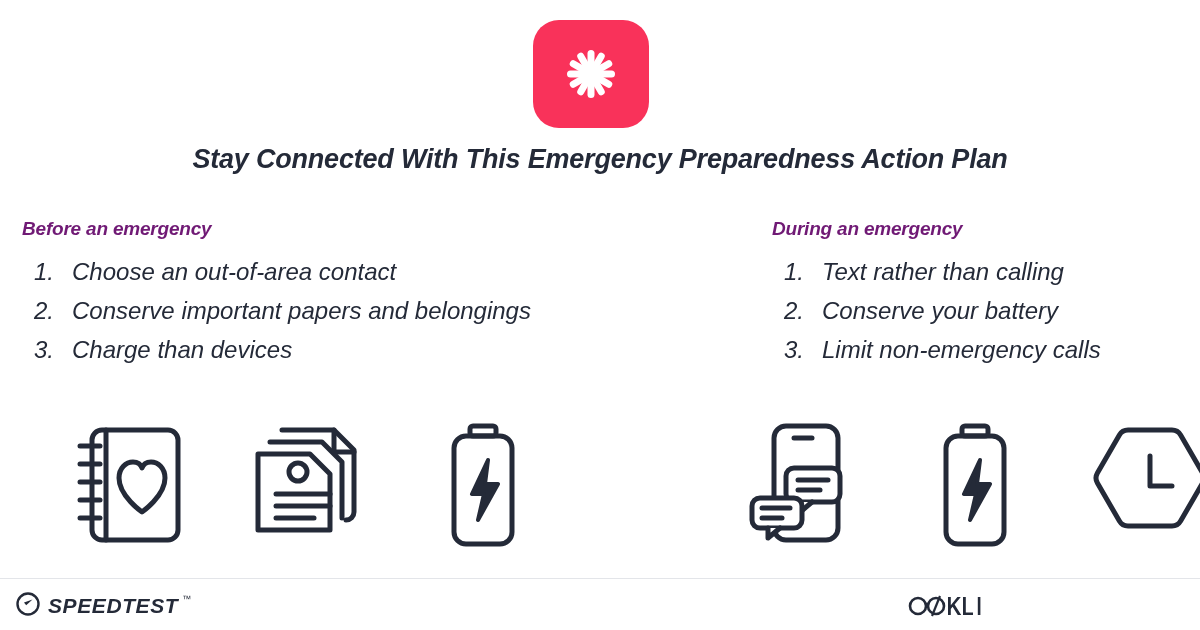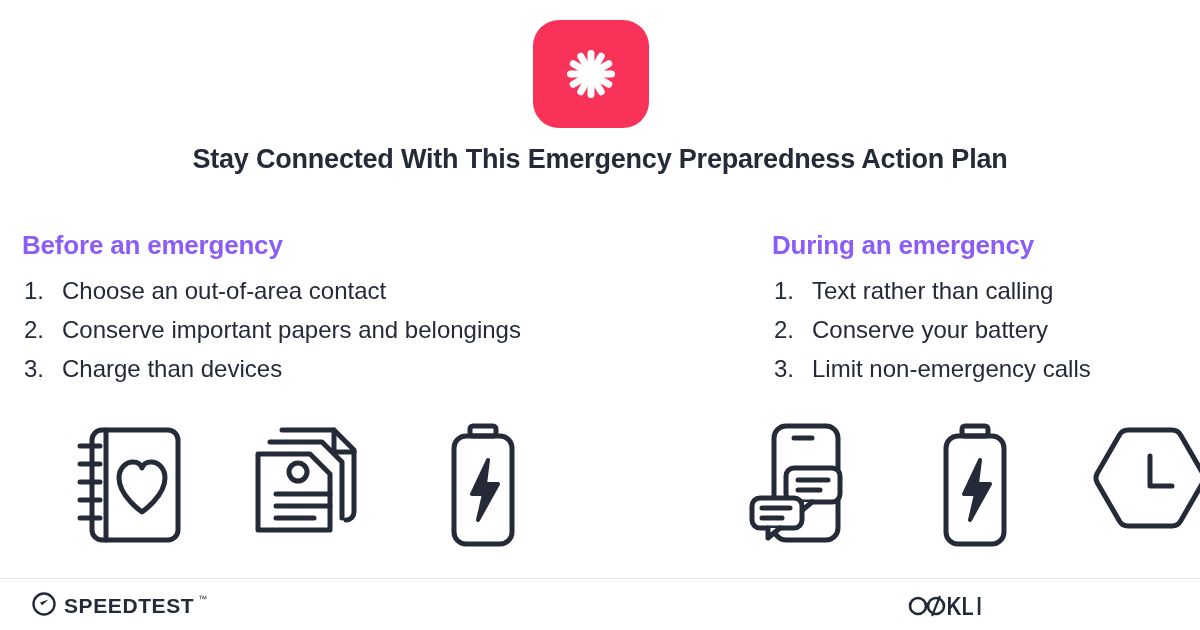"Stay Connected With This Emergency" .canvas { font-style: none -> italic }
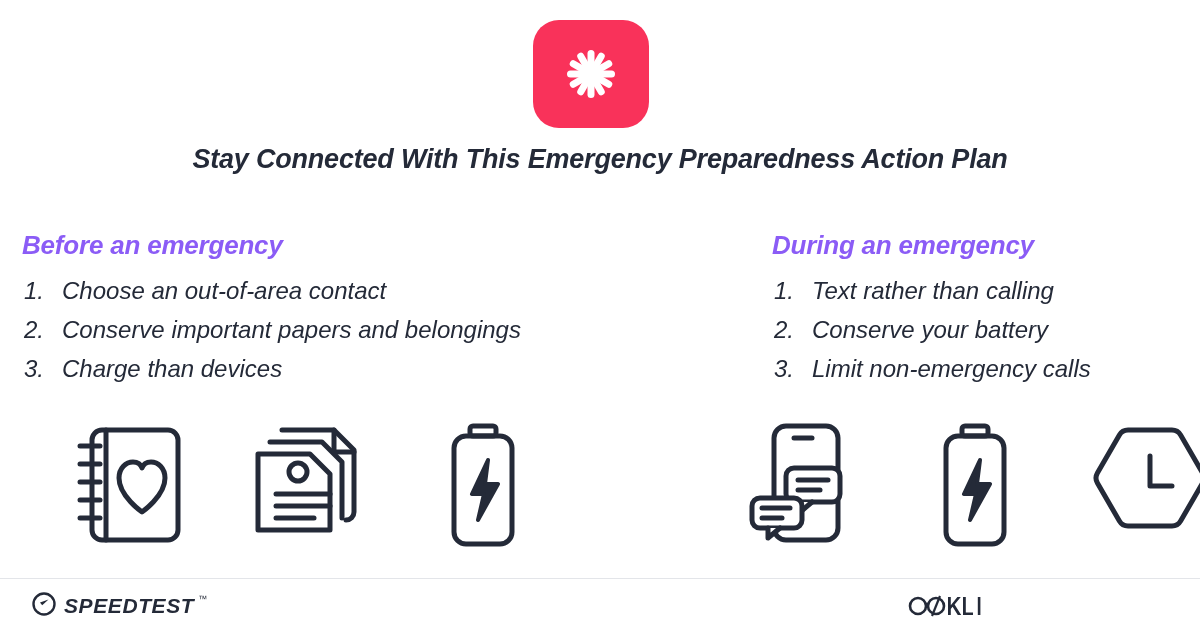"Before an emergency" .col-head { color: #8b5cf6 -> #701a75; font-size: 26px -> 19px; margin: 12px 0 10px 0 -> 0 0 10px 0 }
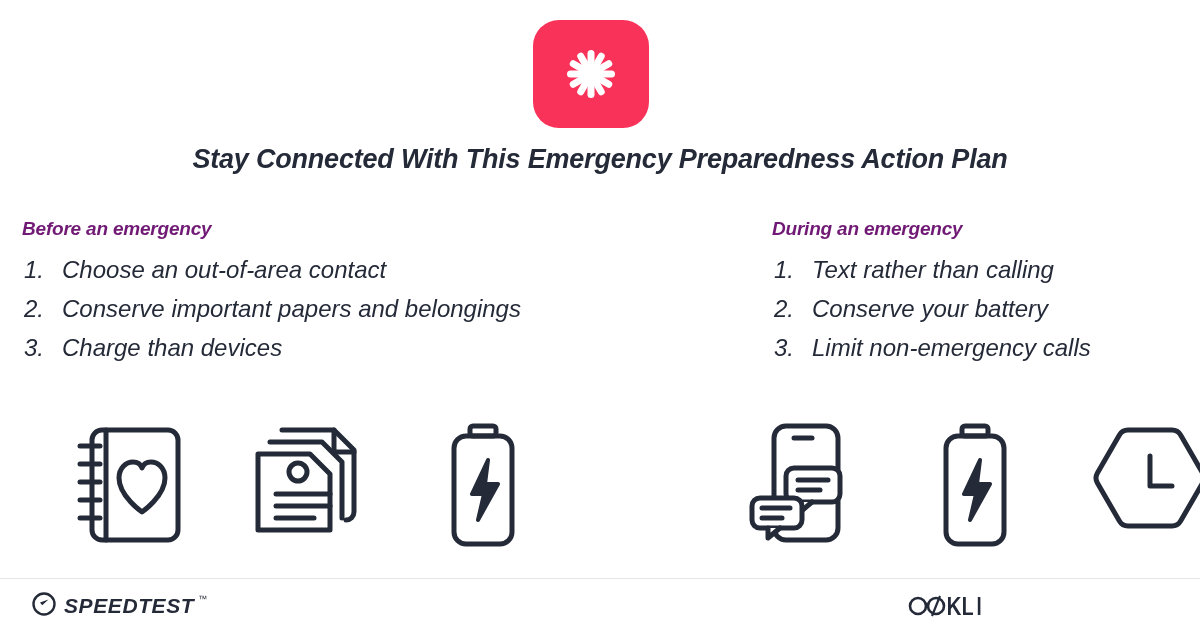"Choose an out-of-area contact" ol.list { margin: 2px -> 12px }
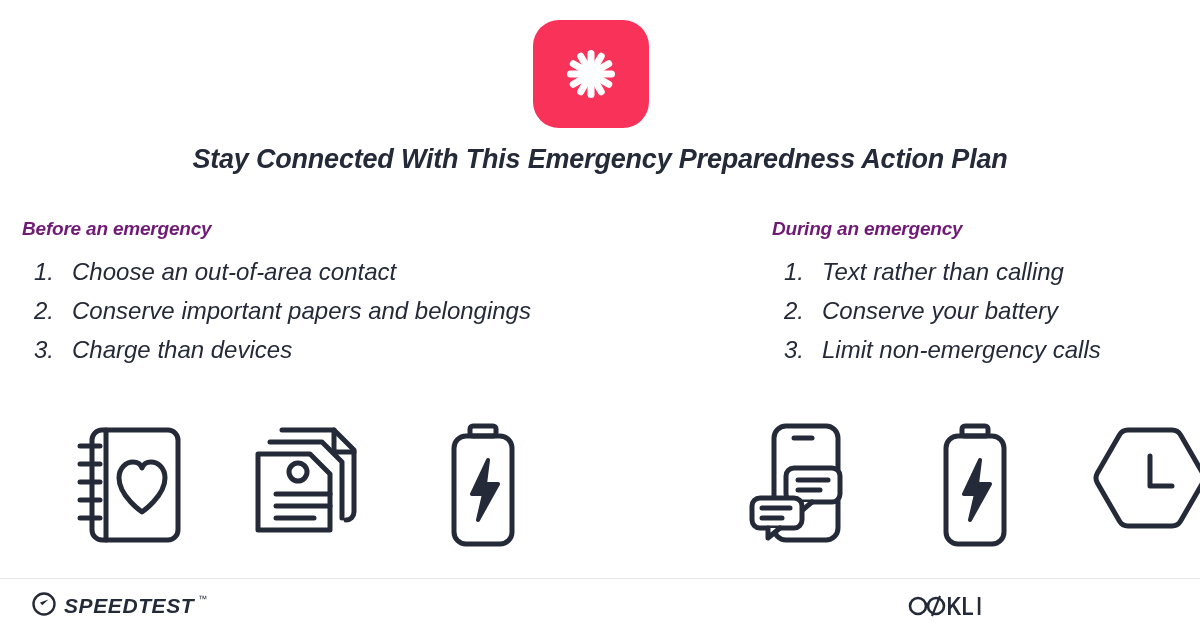"SPEEDTEST" .speedtest { left: 32px -> 16px }
